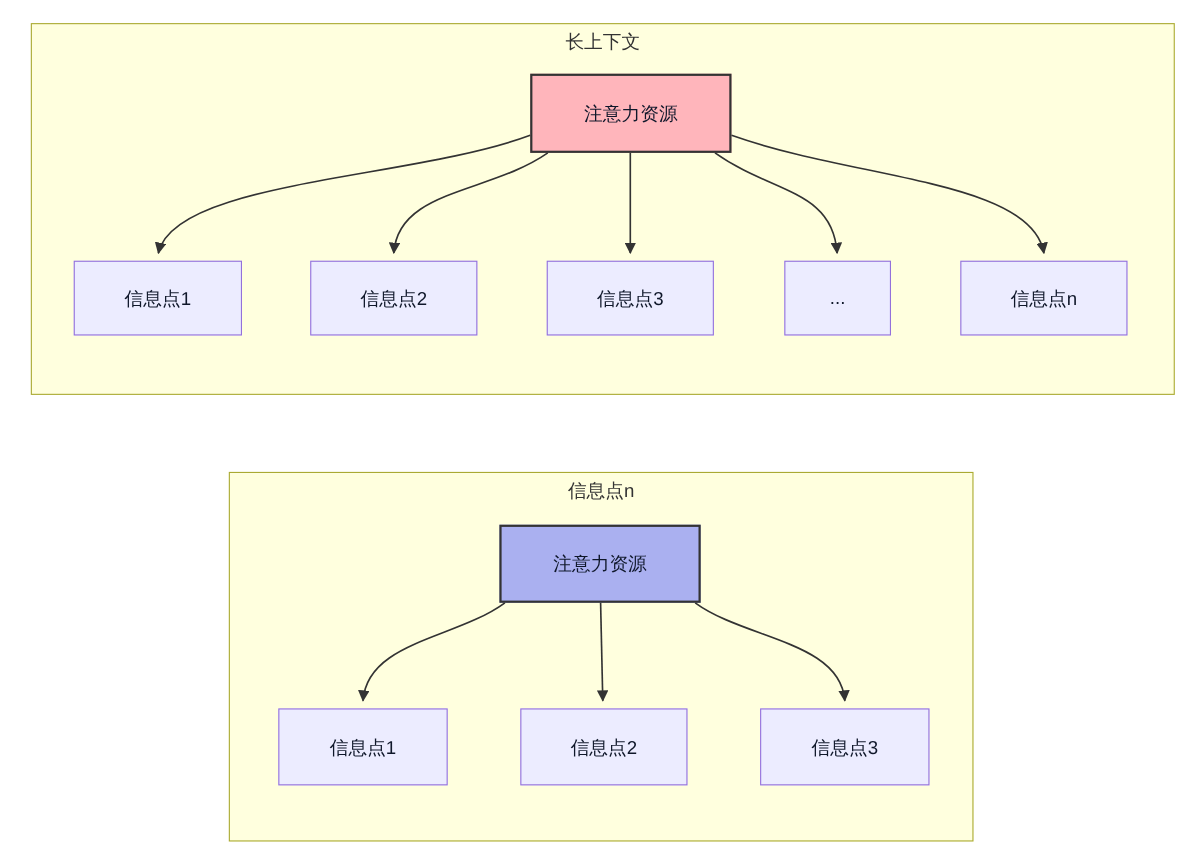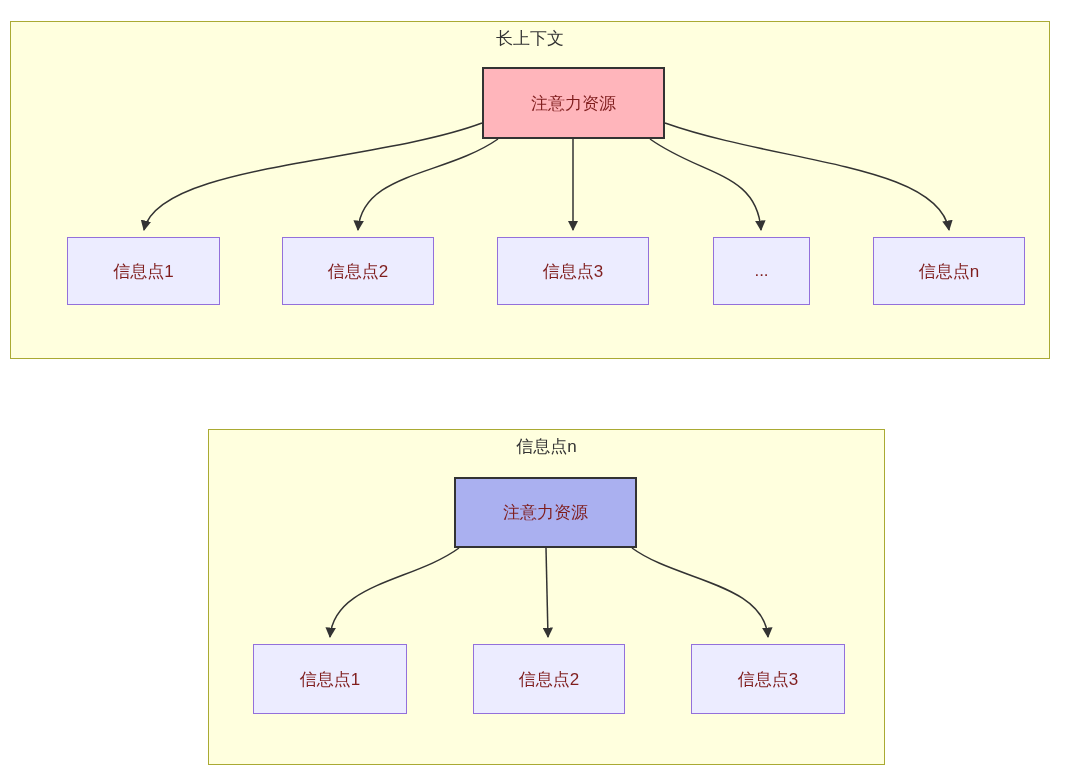"长上下文" .cluster-long { left: 10px -> 28px }
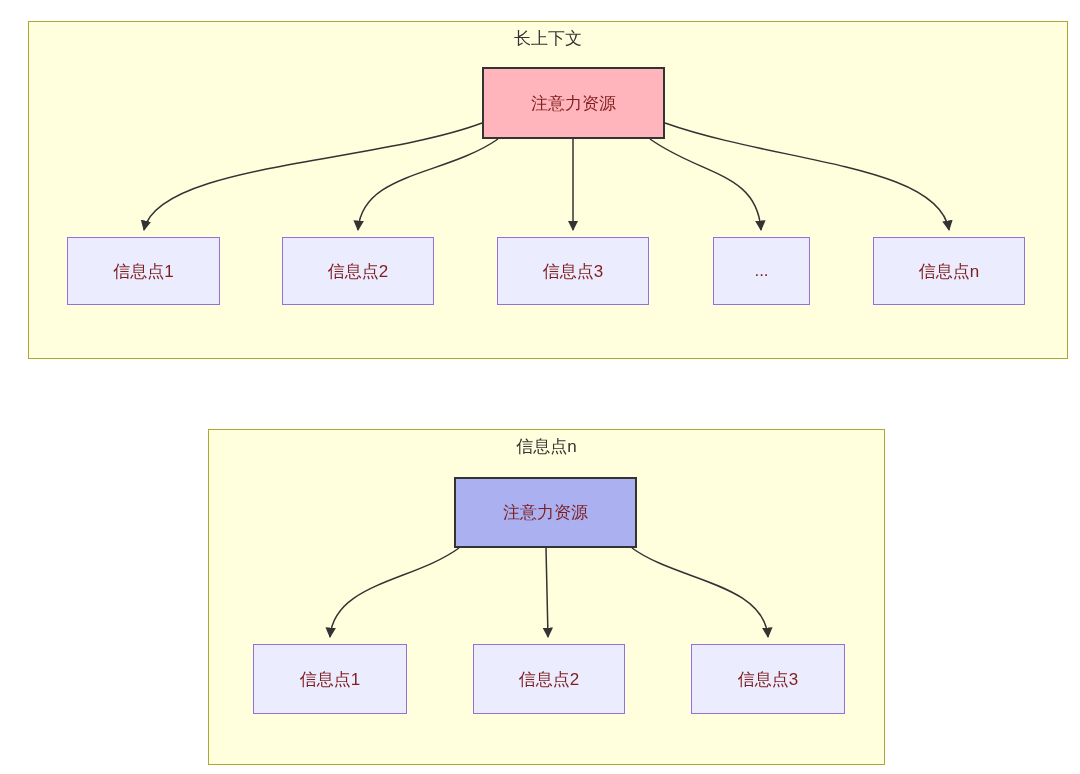"注意力资源" .node { color: #7f1d1d -> #0f172a }
